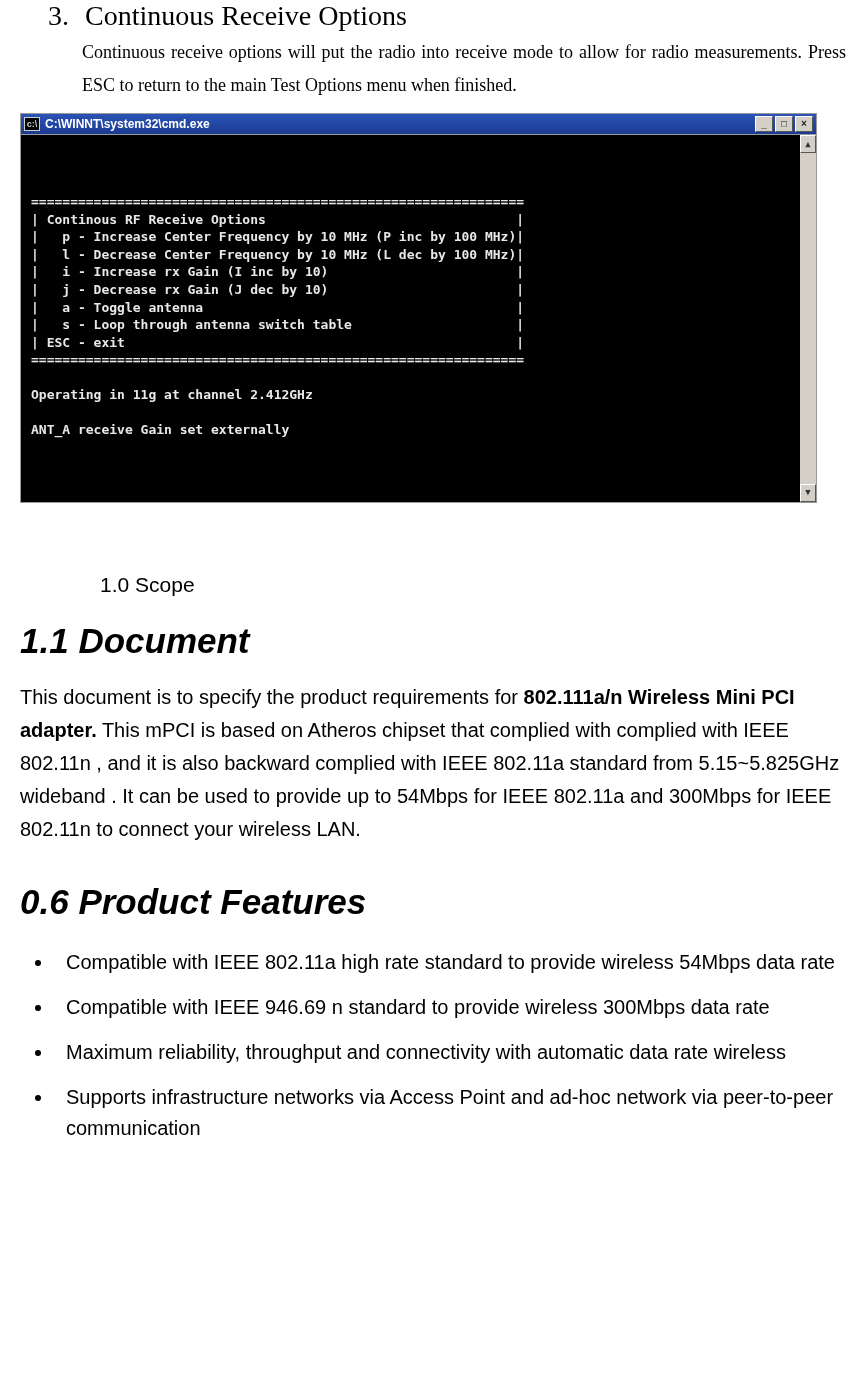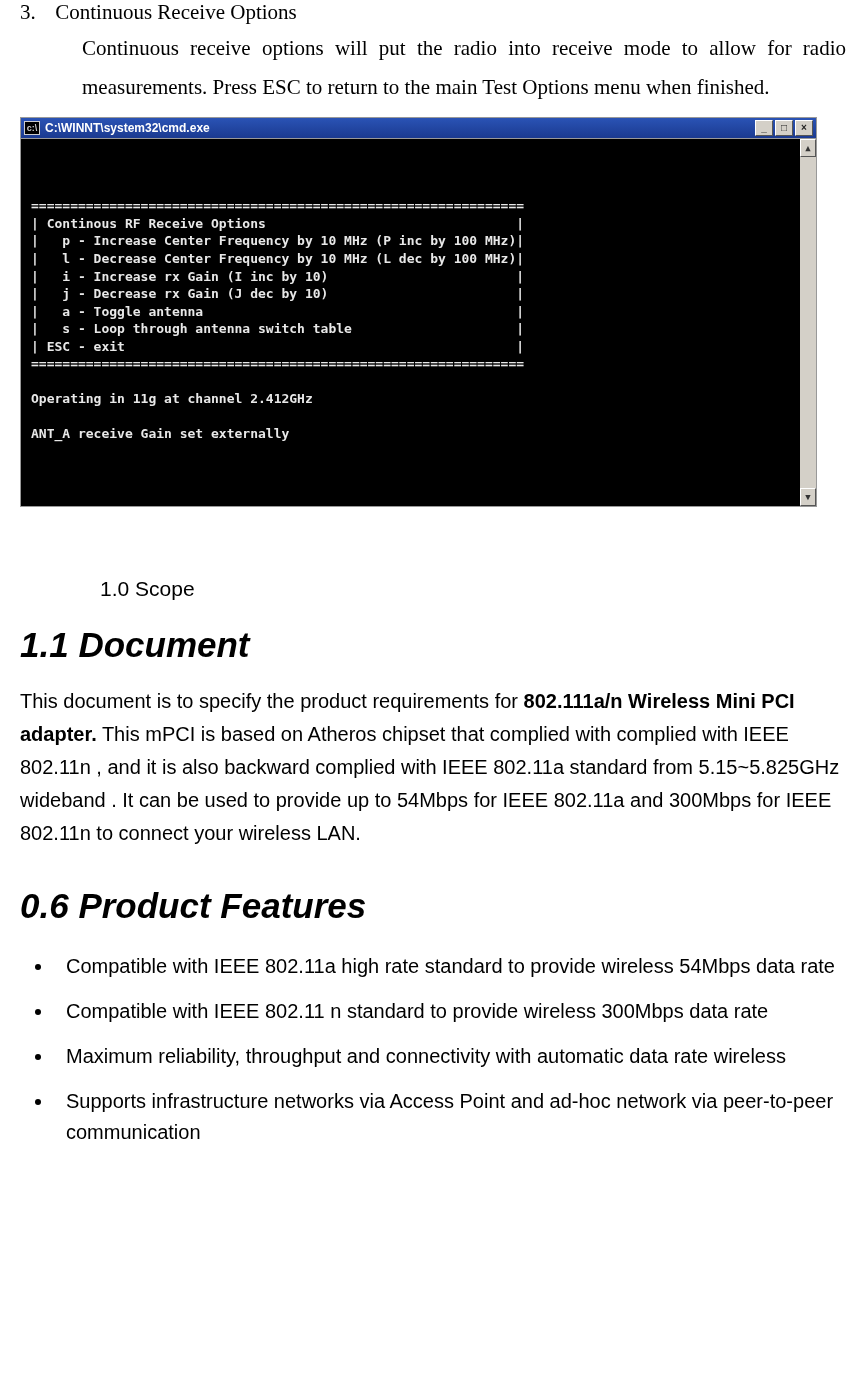"3. Continuous Receive Options" .numbered-item { font-size: 21px -> 28px; margin-left: none -> 28px }
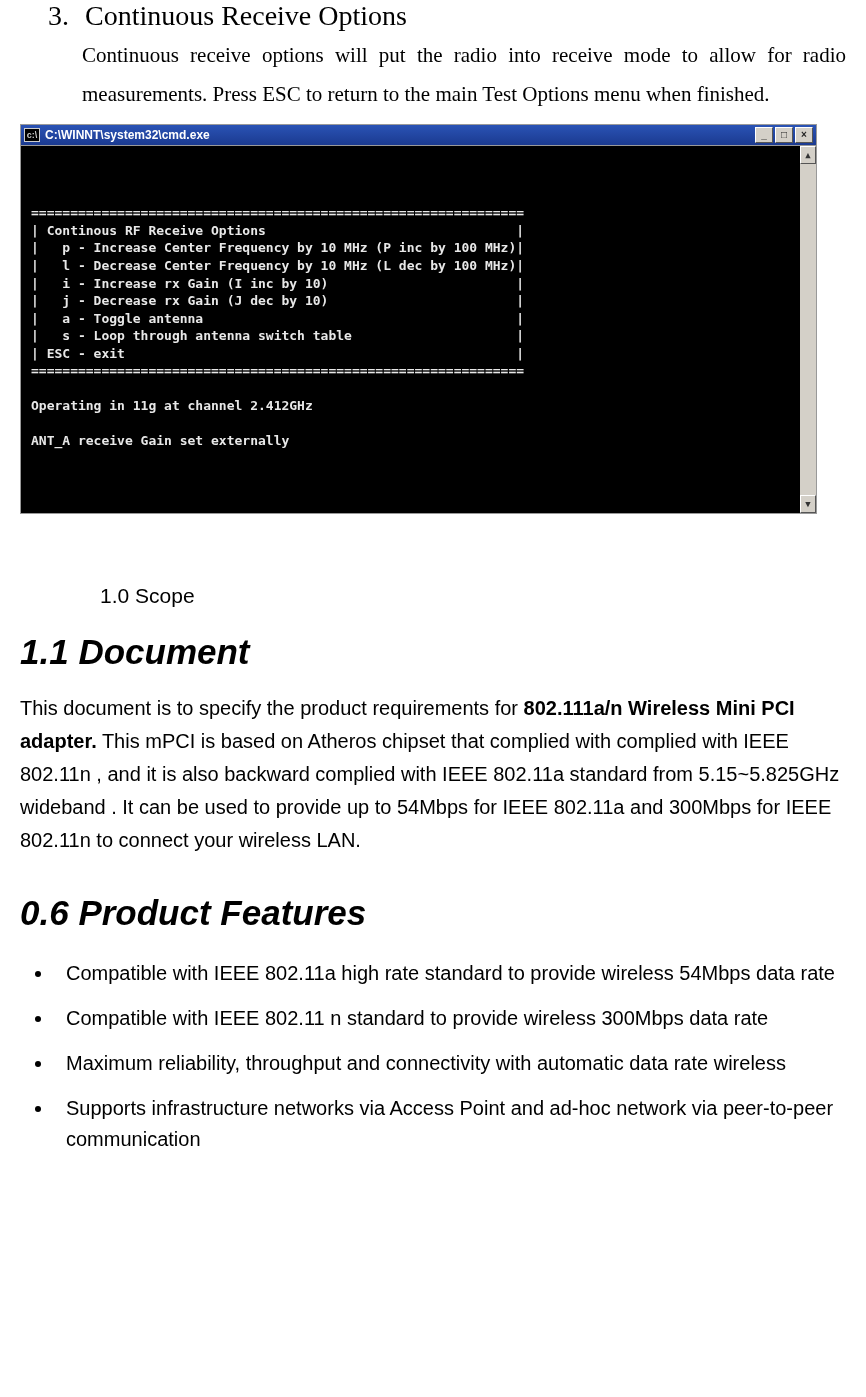"Continuous receive options will put" .numbered-body { font-size: 21px -> 18px }
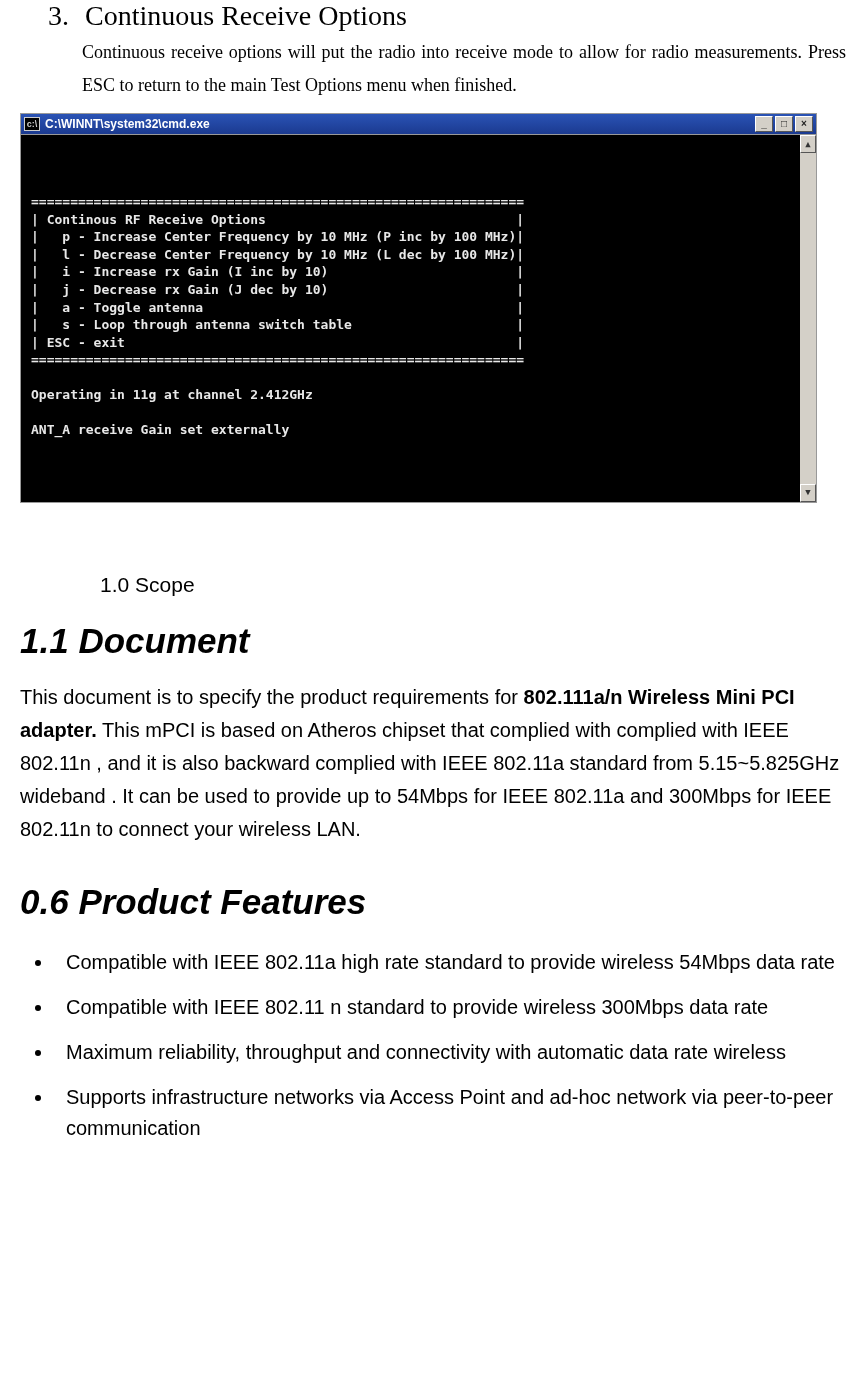"Compatible with IEEE 802.11 n" li { text: 802.11 -> 946.69 }
